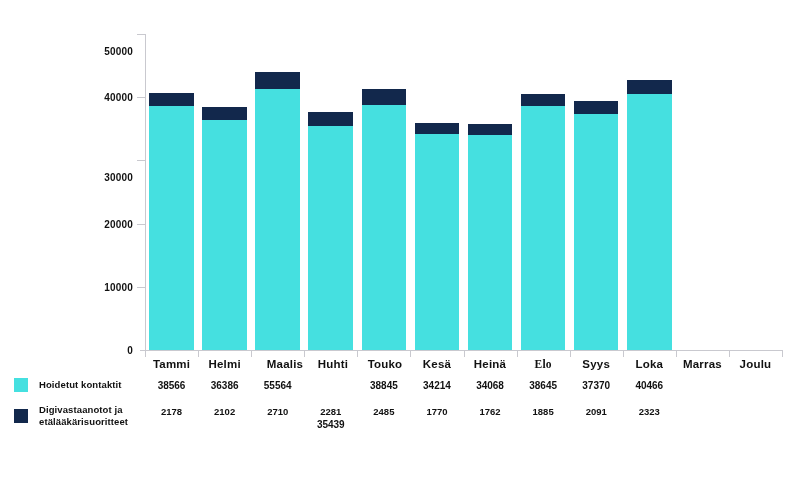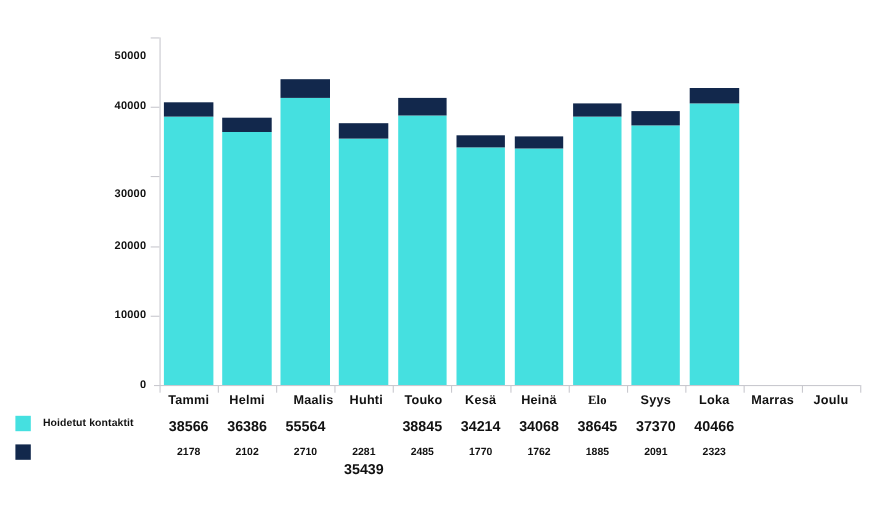"38566" .tbl-v0 { font-size: 13px -> 10px }
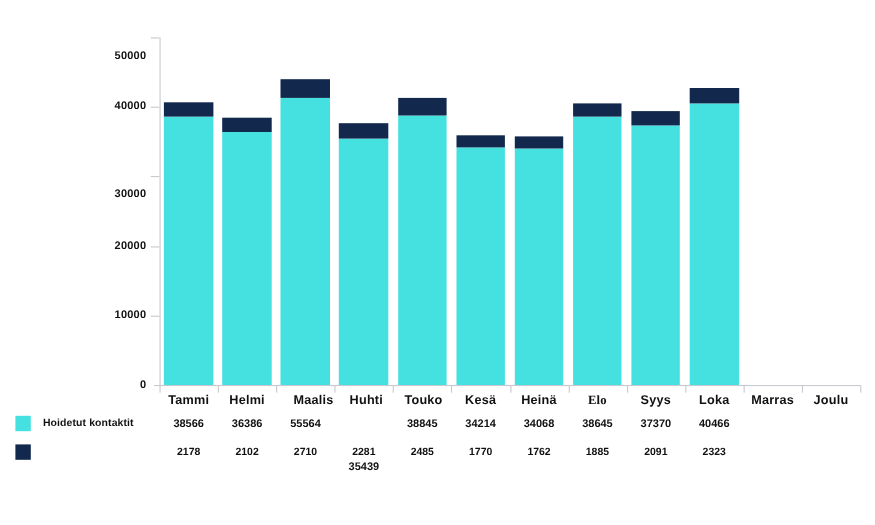"Digivastaanotot ja etälääkärisuoritteet" span.legend-label { html: none -> <span>Digivastaanotot ja etälääkärisuoritteet</span> }
